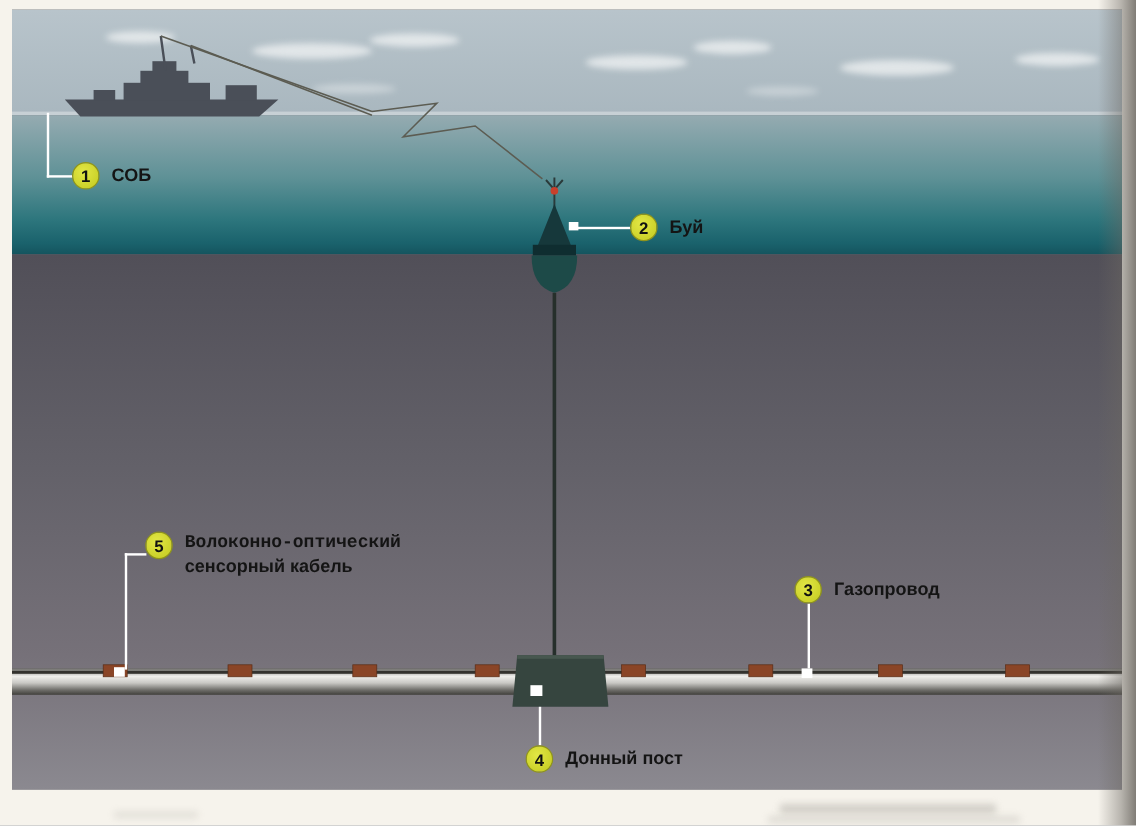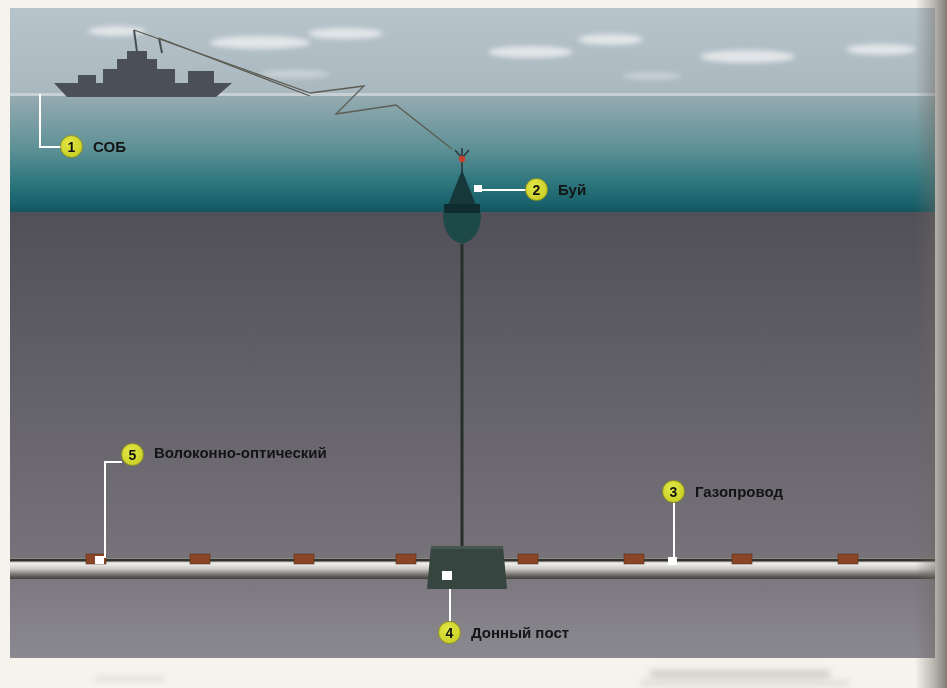"Волоконно-оптический" span { font-family: none -> Liberation Mono, monospace }
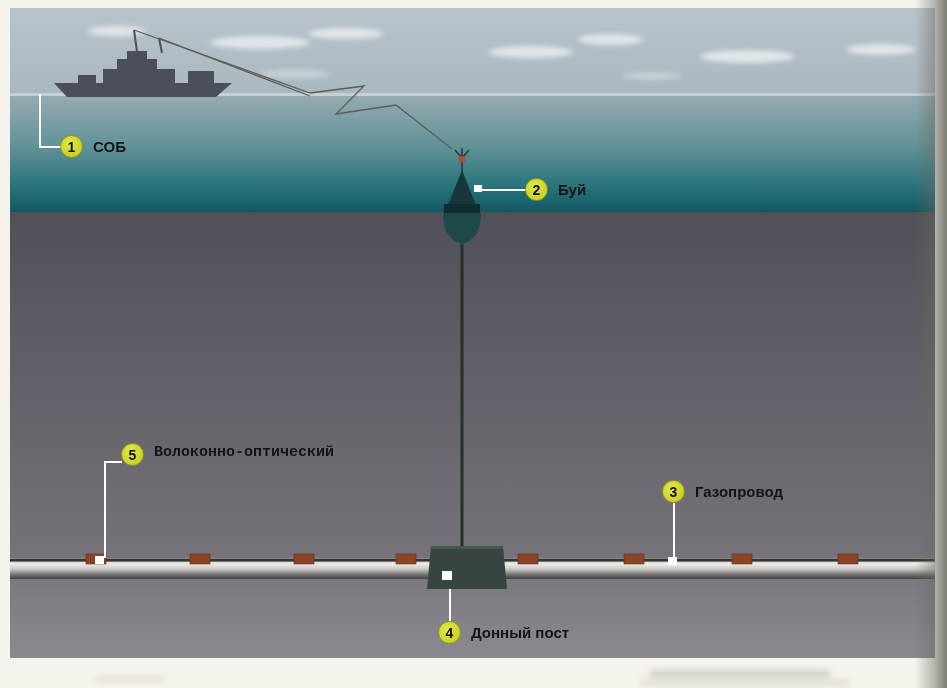"сенсорный кабель" span { html: none -> <span>сенсорный кабель</span> }
